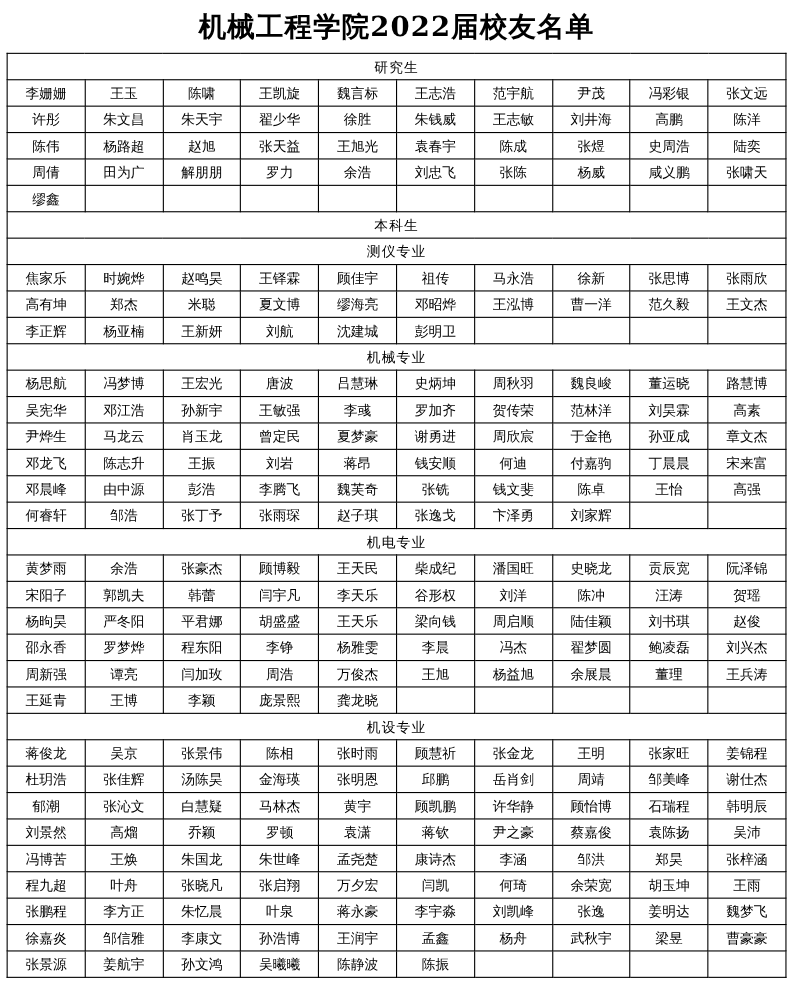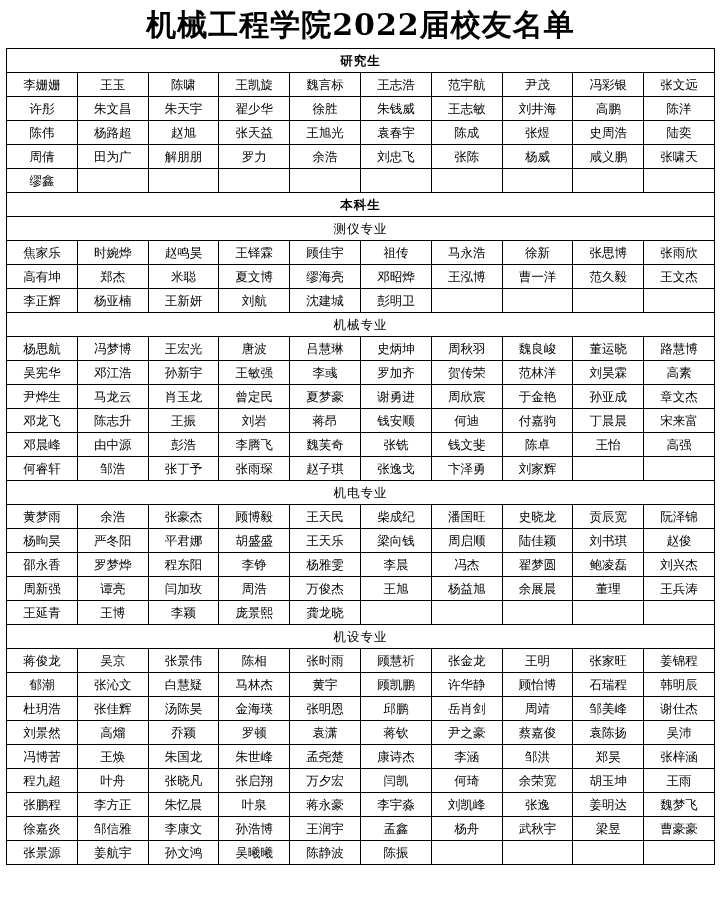"机械工程学院2022届校友名单" .doc-title { font-size: 30px -> 25px }
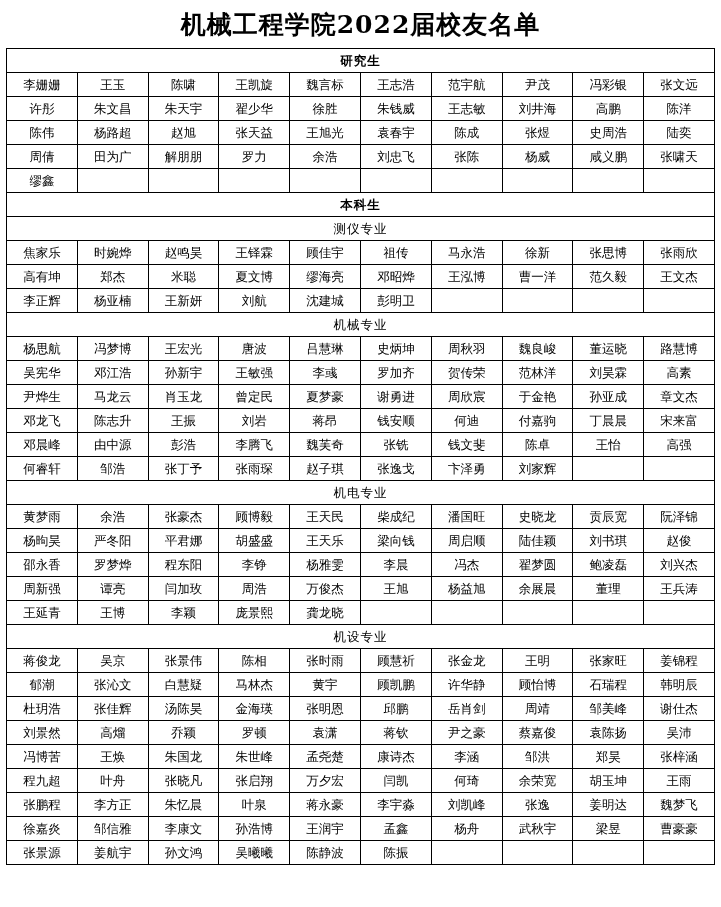"研究生" td.section { font-weight: bold -> normal }
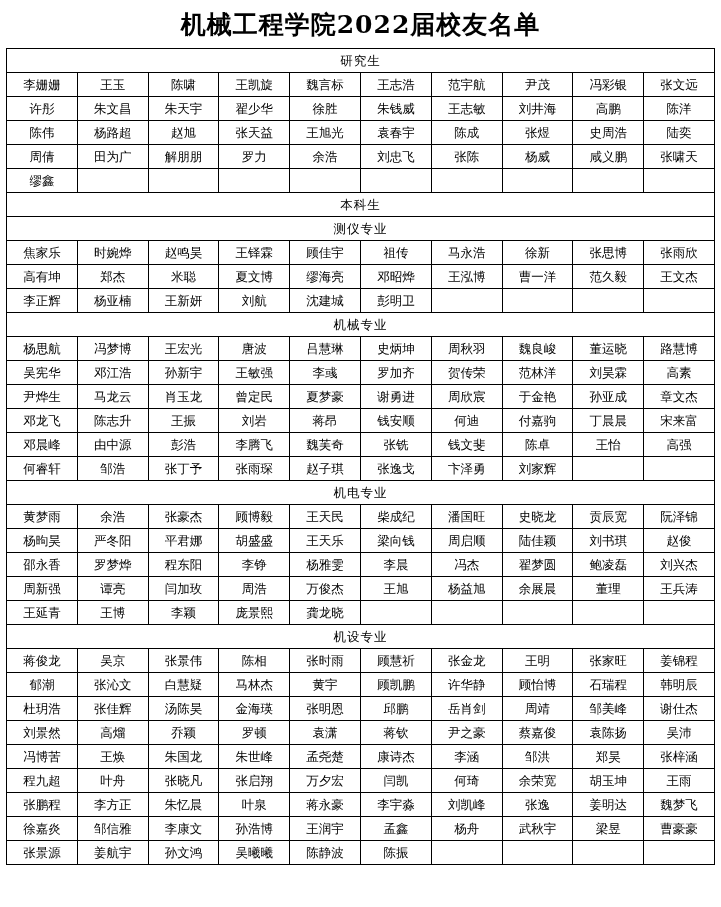"宋阳子" tr { html: none -> <tr> <td>宋阳子</td> <td>郭凯夫</td> <td>韩蕾</td> <td>闫宇凡</td> <td>李天乐</td> <td>谷形权</td> <td>刘洋</td> <td>陈冲</td> <td>汪涛</td> <td>贺瑶</td> </tr> }
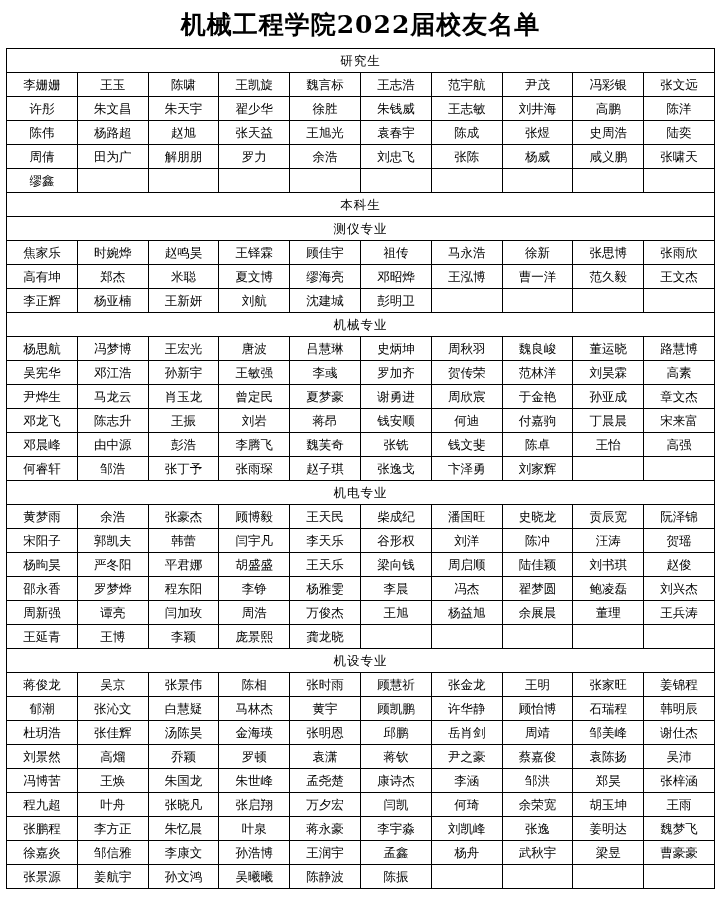"郁潮" tr { order: before "杜玥浩" -> after "杜玥浩" }
